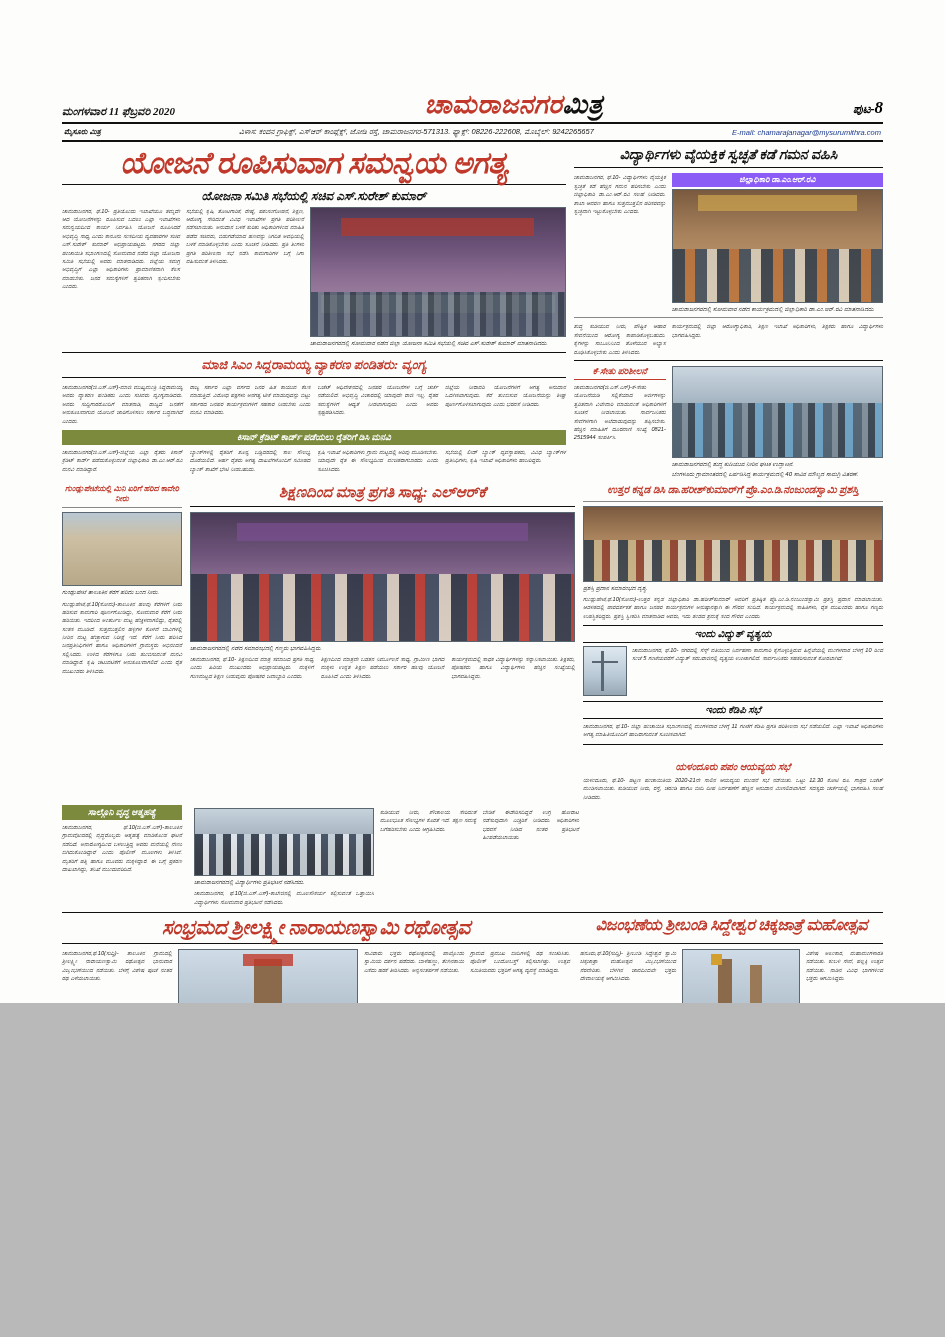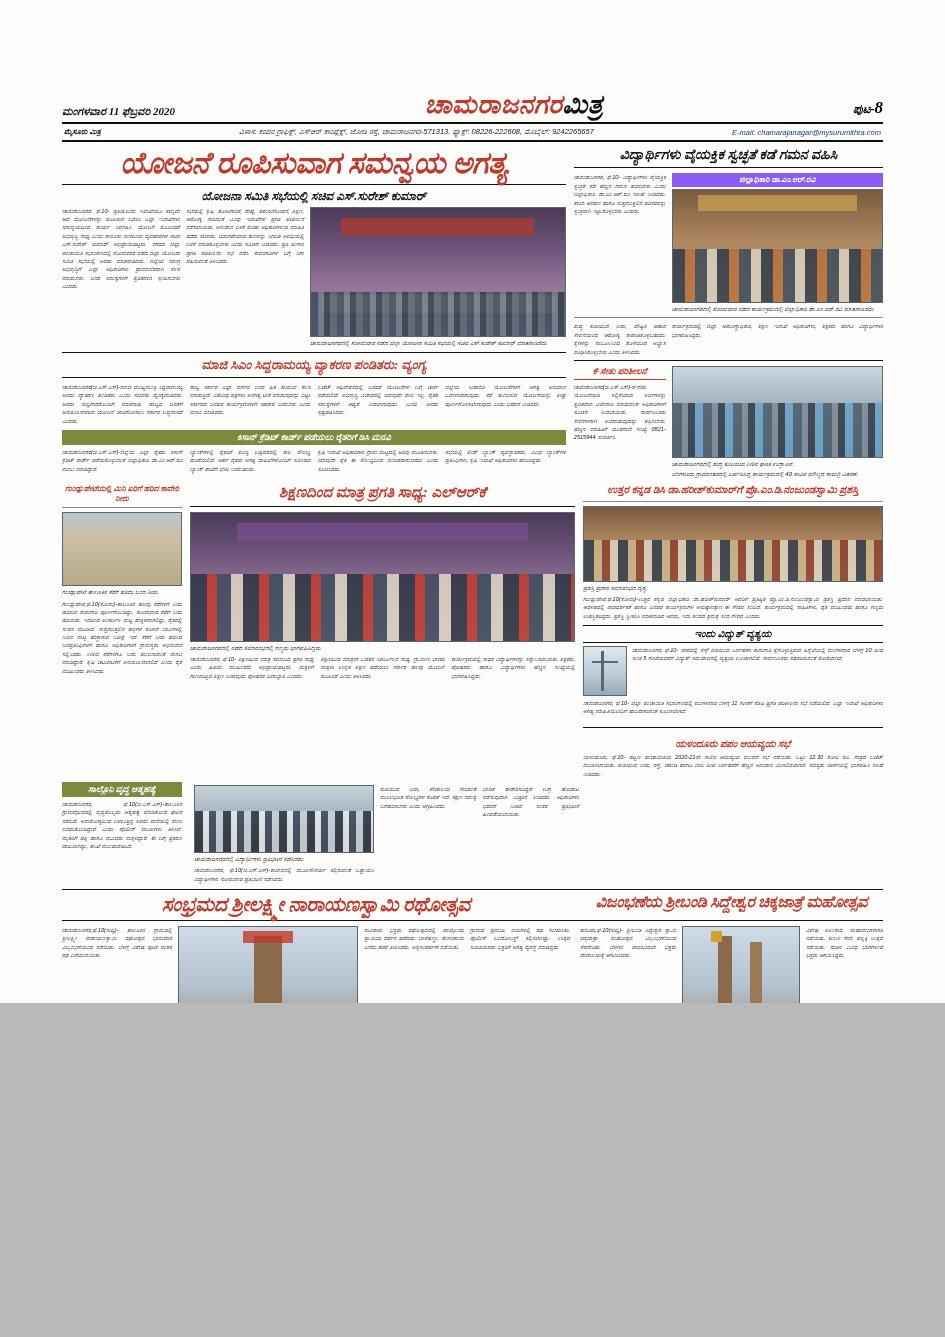"ಇಂದು ಕೆಡಿಪಿ ಸಭೆ" div.hdr-blk { html: none -> <div>ಇಂದು ಕೆಡಿಪಿ ಸಭೆ</div> }
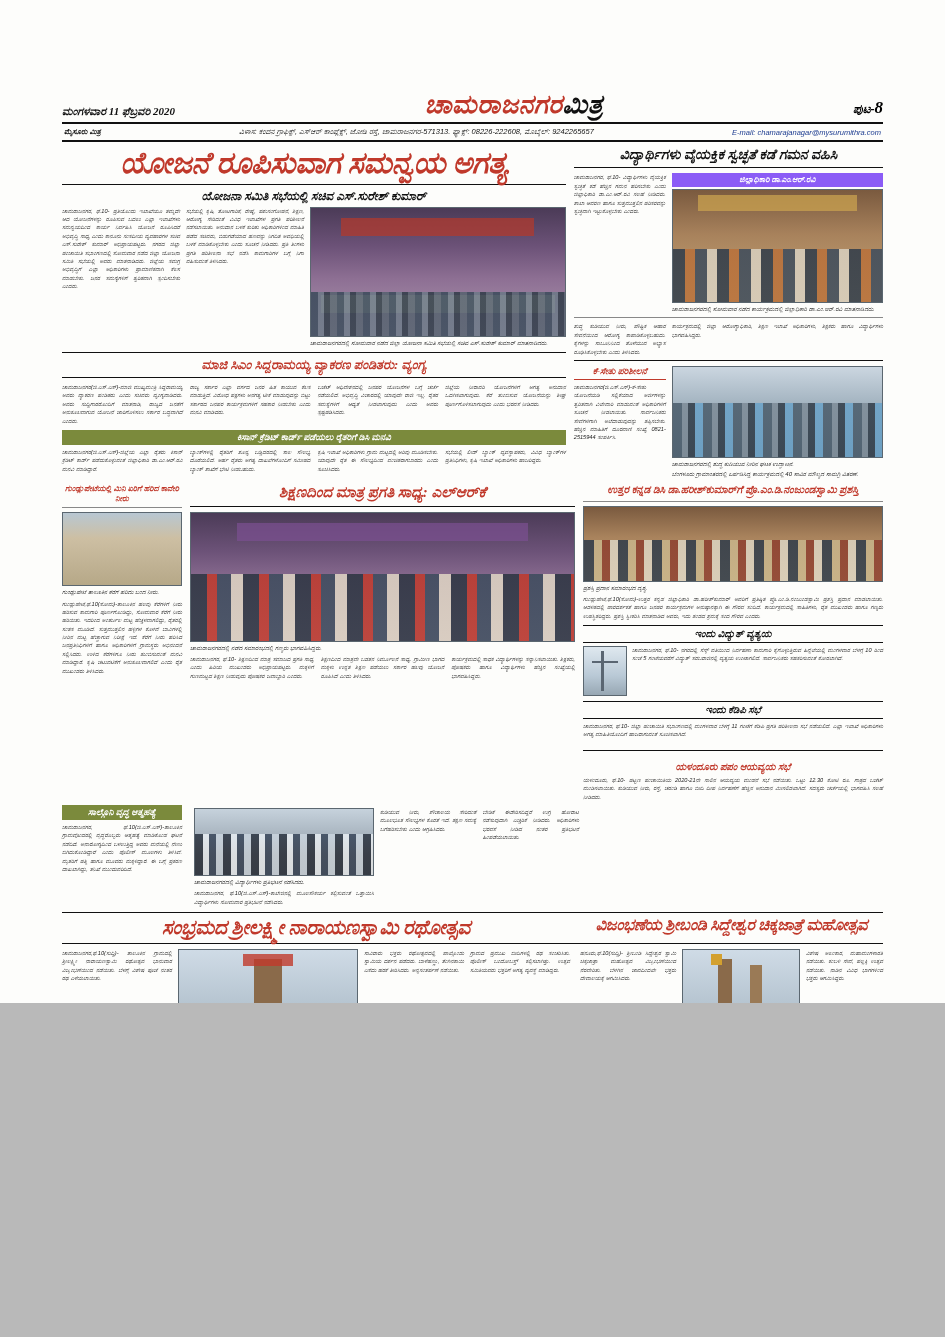"ಯಳಂದೂರು ಪಪಂ ಆಯವ್ಯಯ ಸಭೆ" div.hdr-red { margin-top: 11px -> 5px; padding-top: 10px -> 16px }
